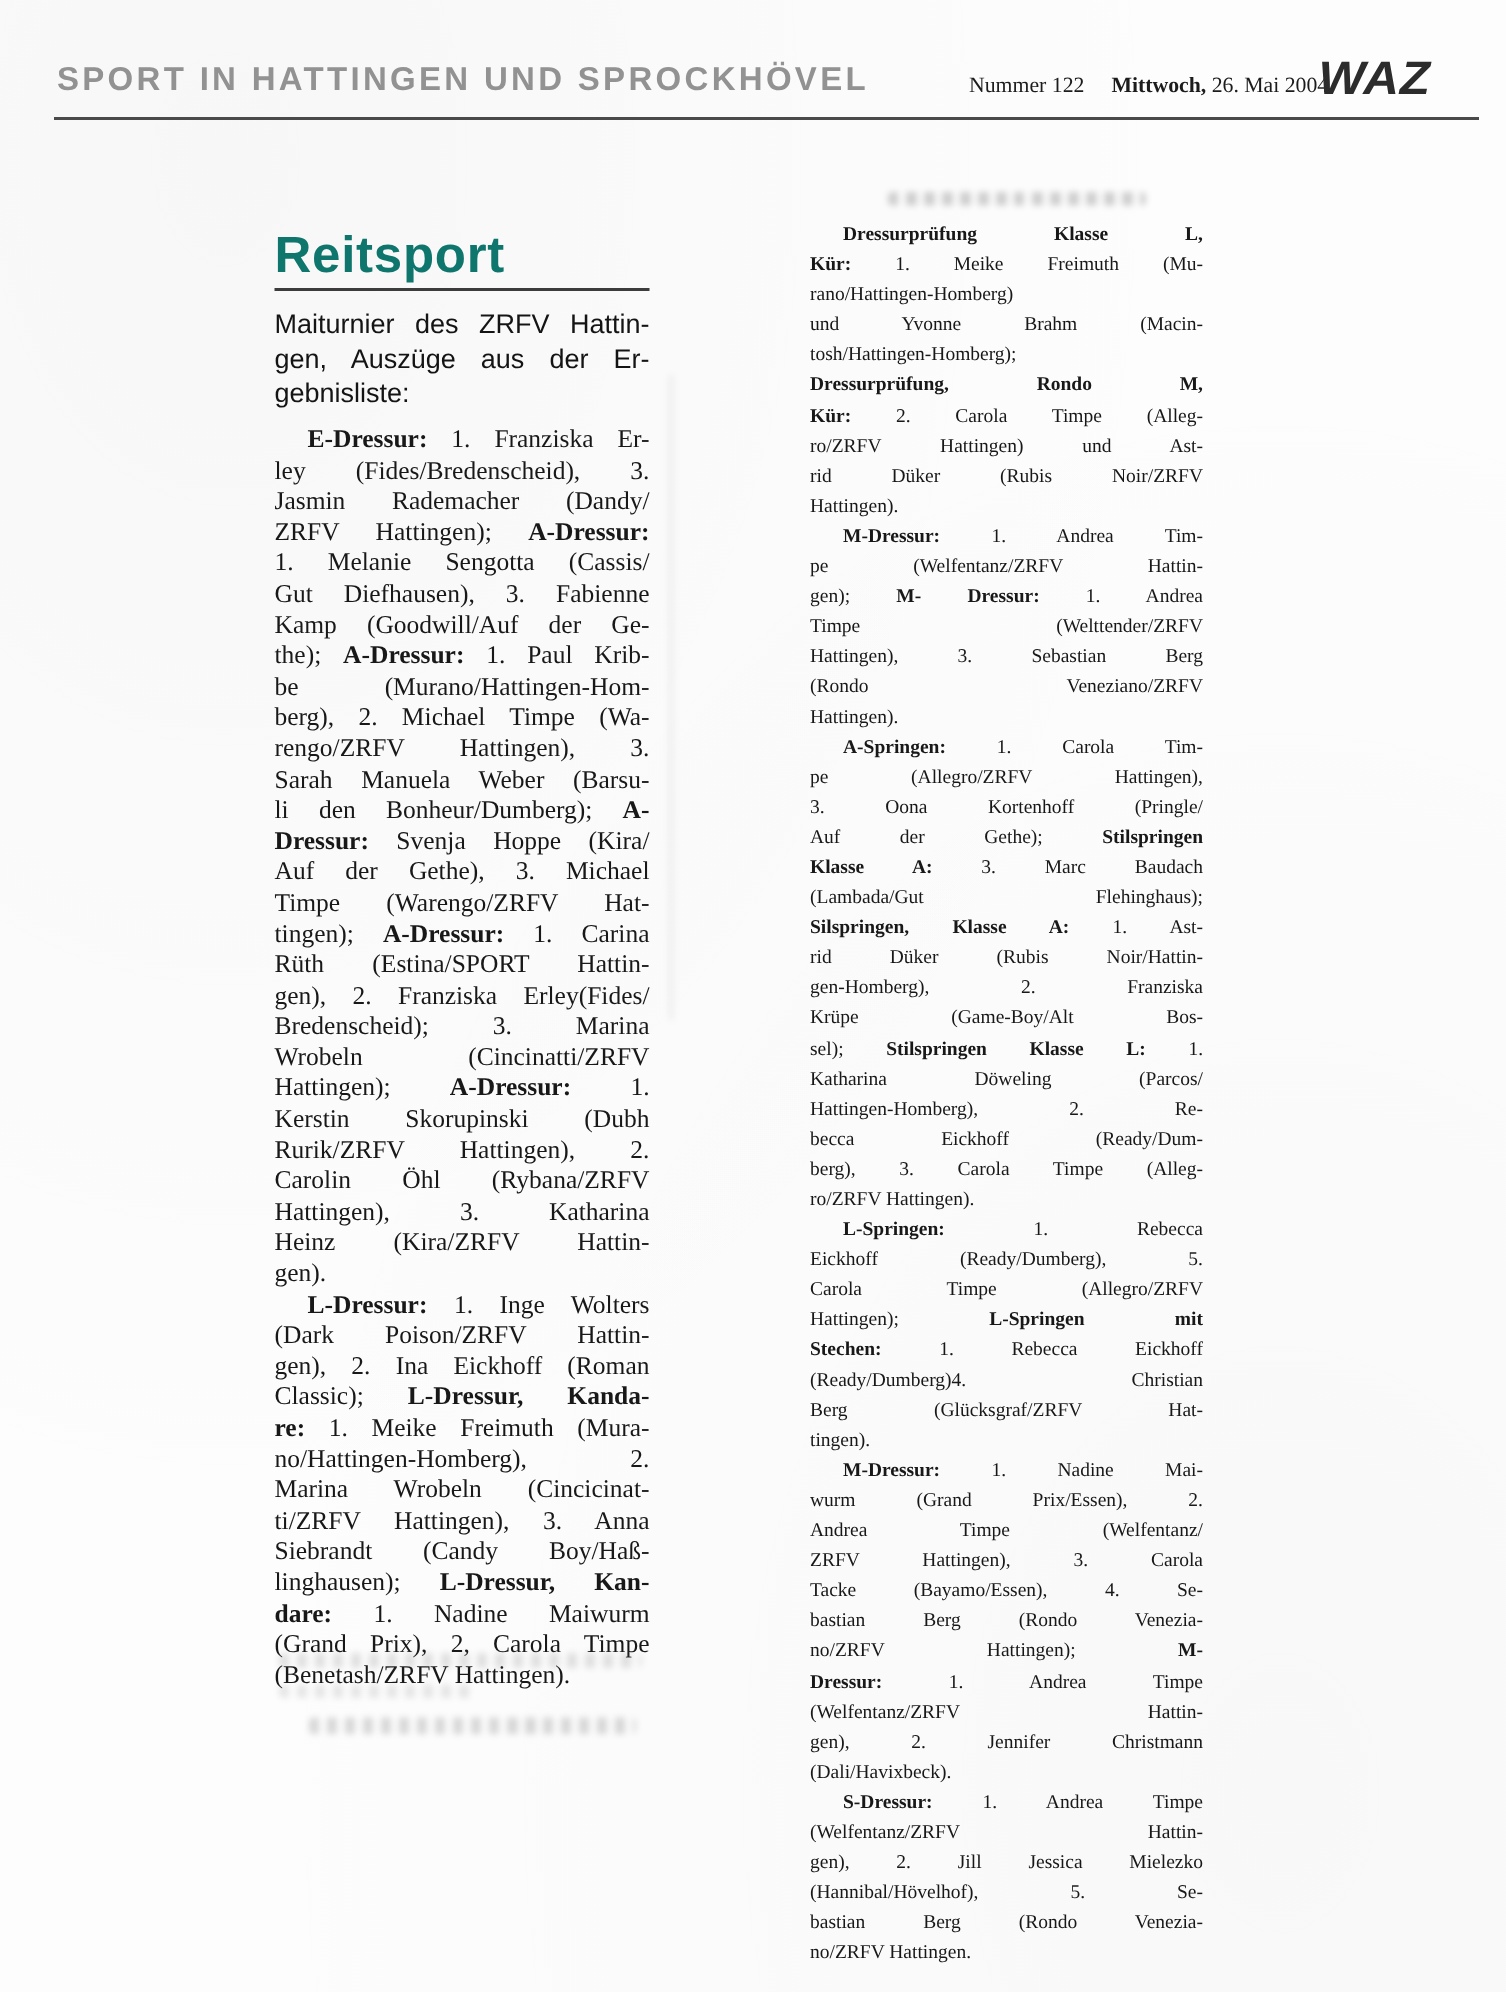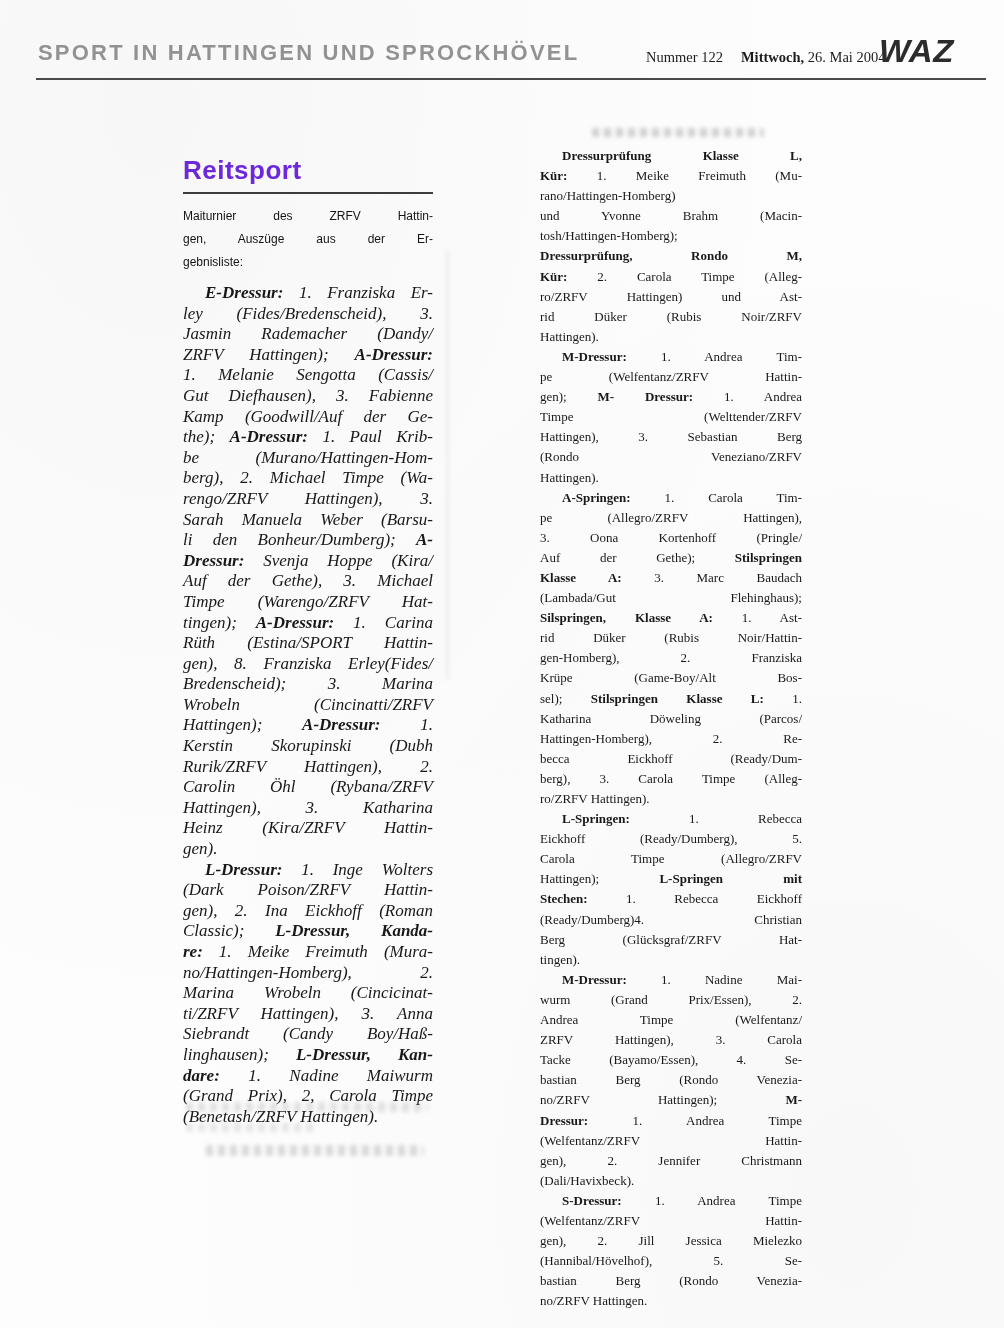"Reitsport" .section-heading { color: #6d28d9 -> #0f766e; font-size: 26px -> 34px }
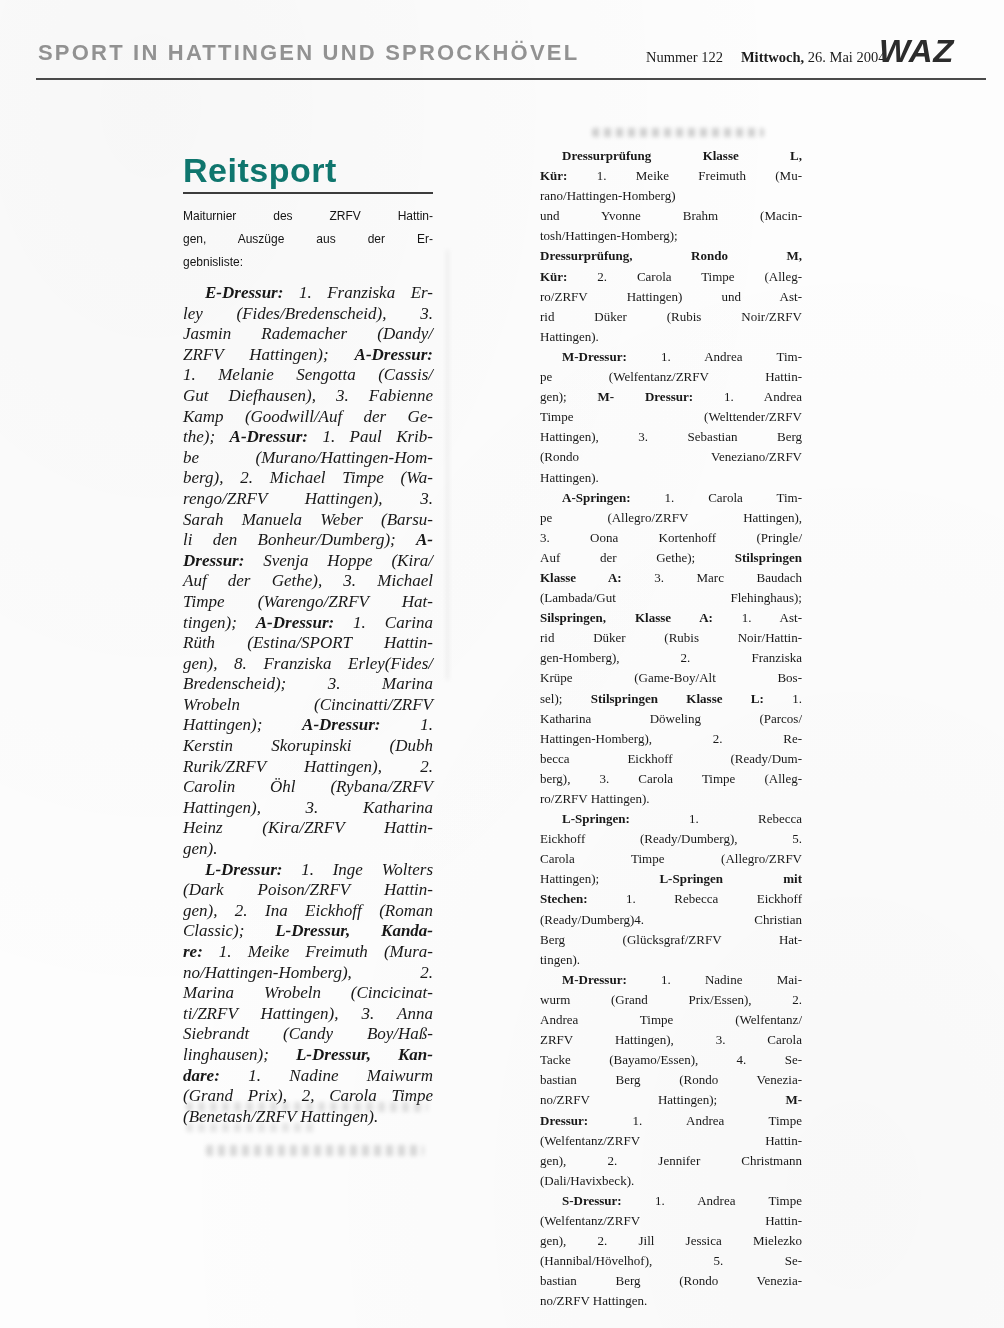"Maiturnier des ZRFV Hattin-" .intro { font-size: 12px -> 18px }
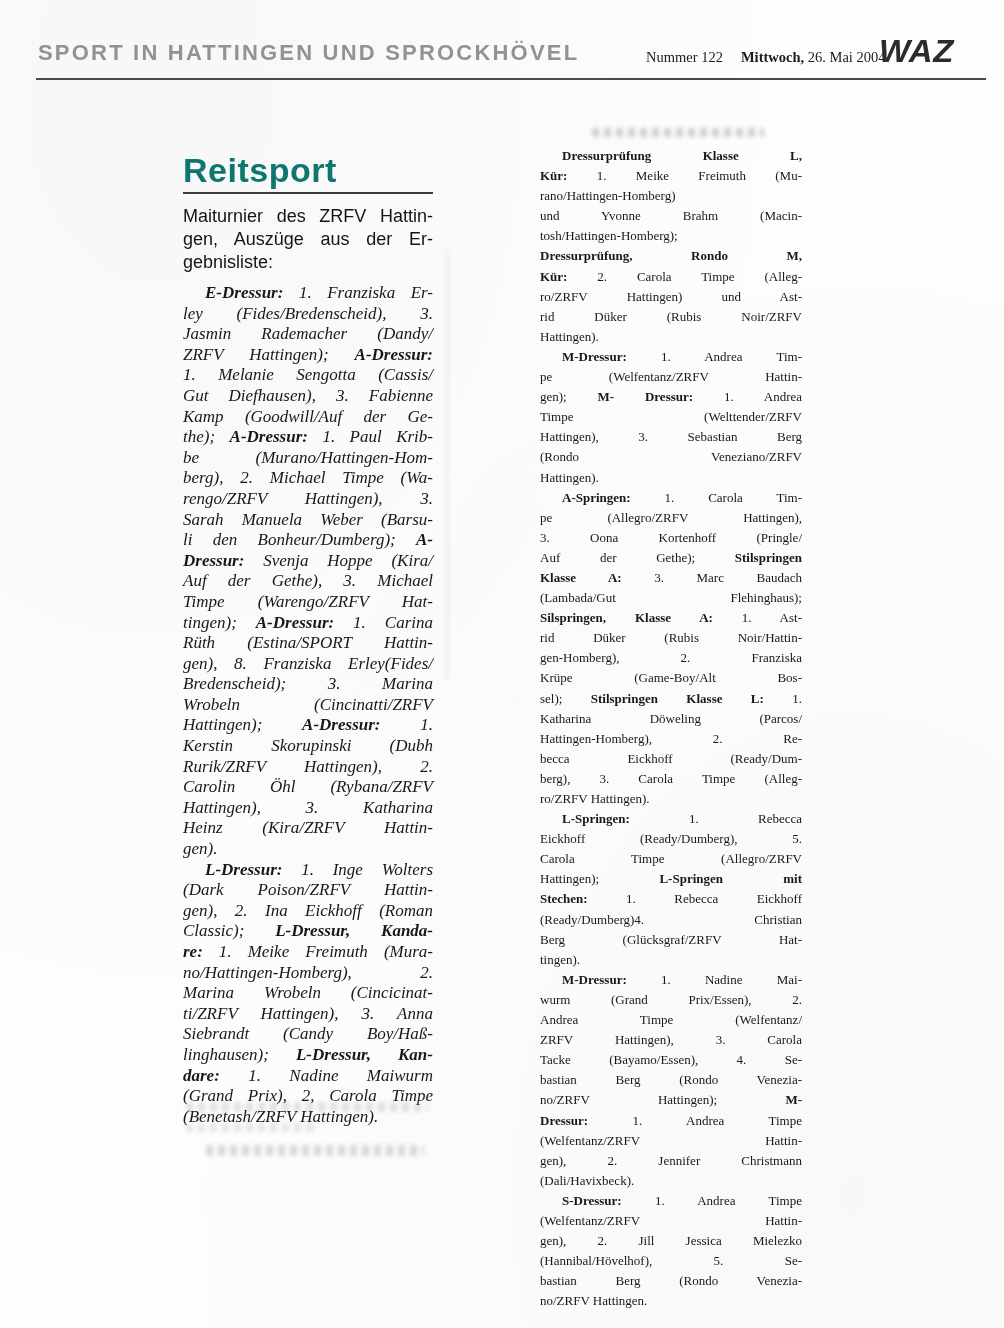"E-Dressur: 1. Franziska Er-" .left-body { font-style: italic -> none }
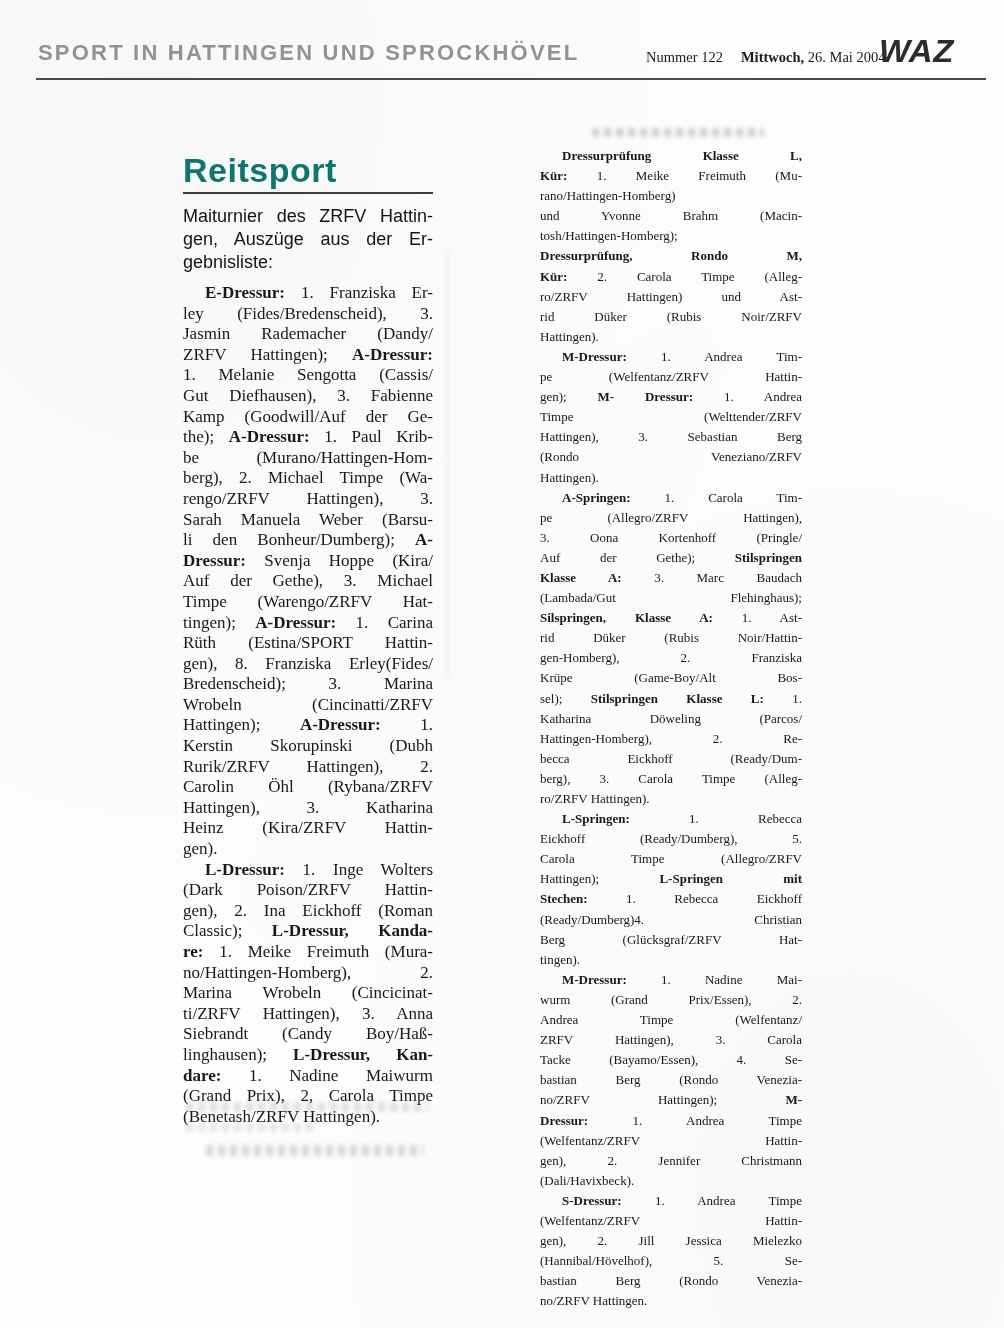"gen), 8. Franziska Erley(Fides/" div.line { text: 8 -> 2 }
